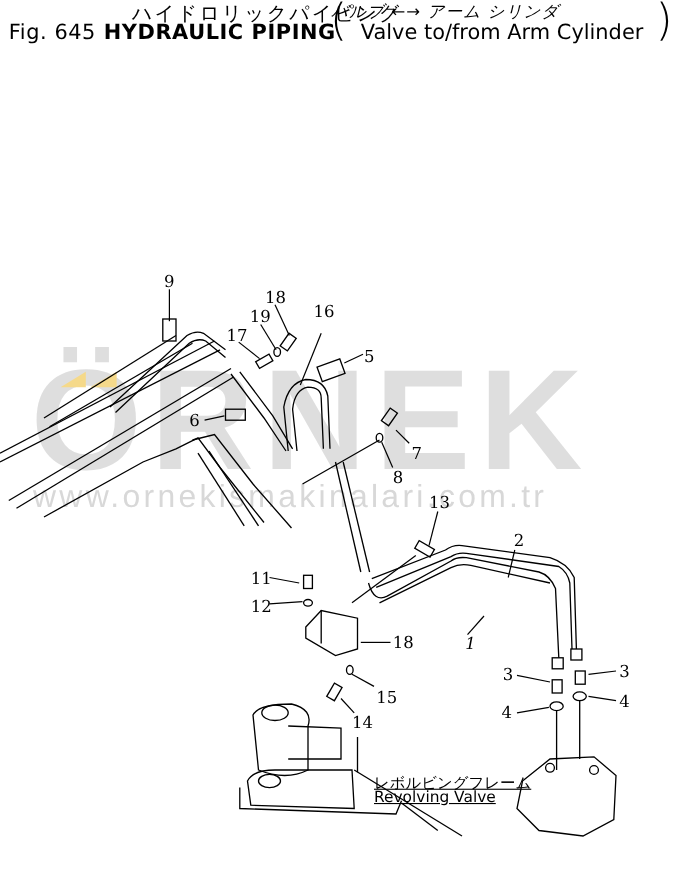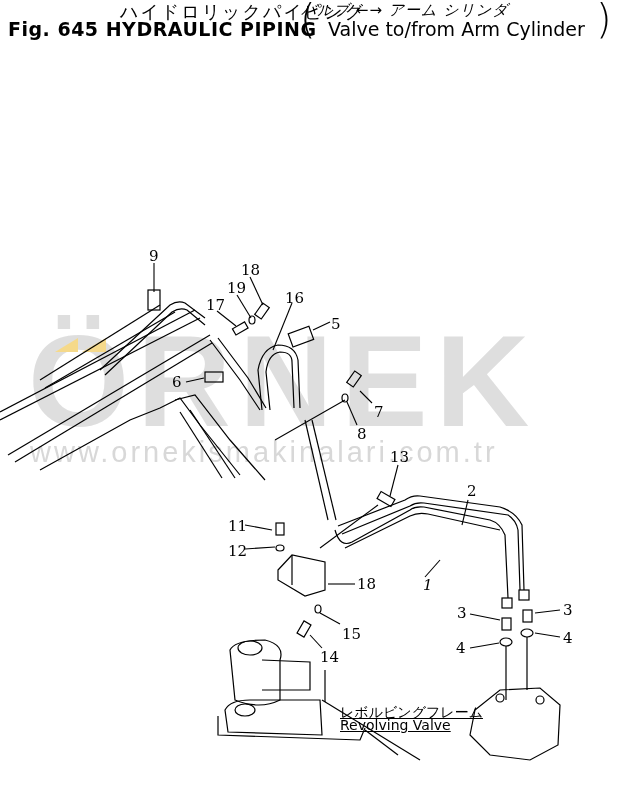"Fig. 645" .title-main .fig { font-weight: bold -> normal }
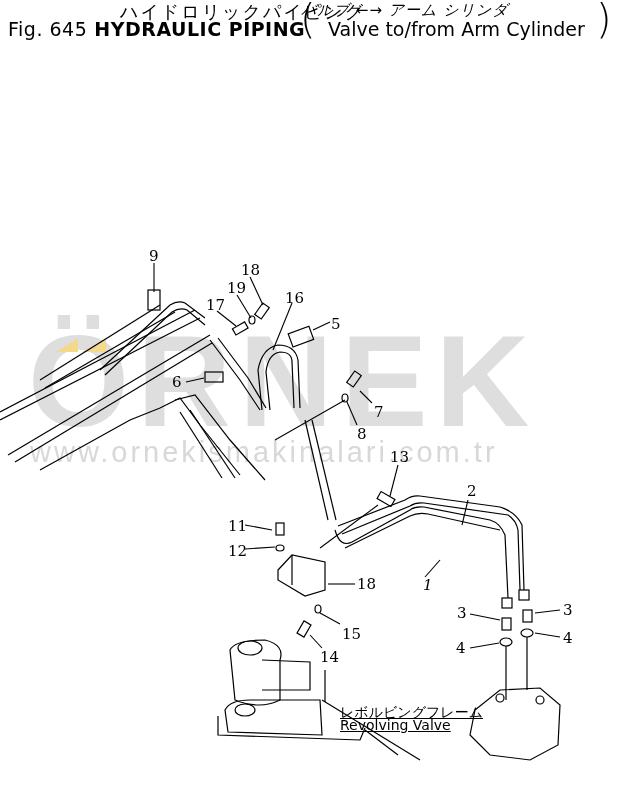"16" div.callout { top: 291px -> 276px }
